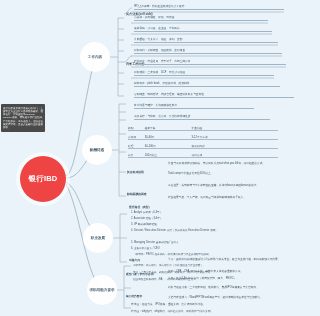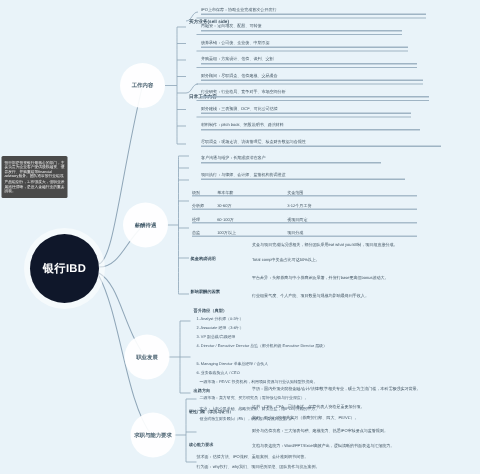"银行IBD" .root { background: #0f172a -> #ef4444 }
